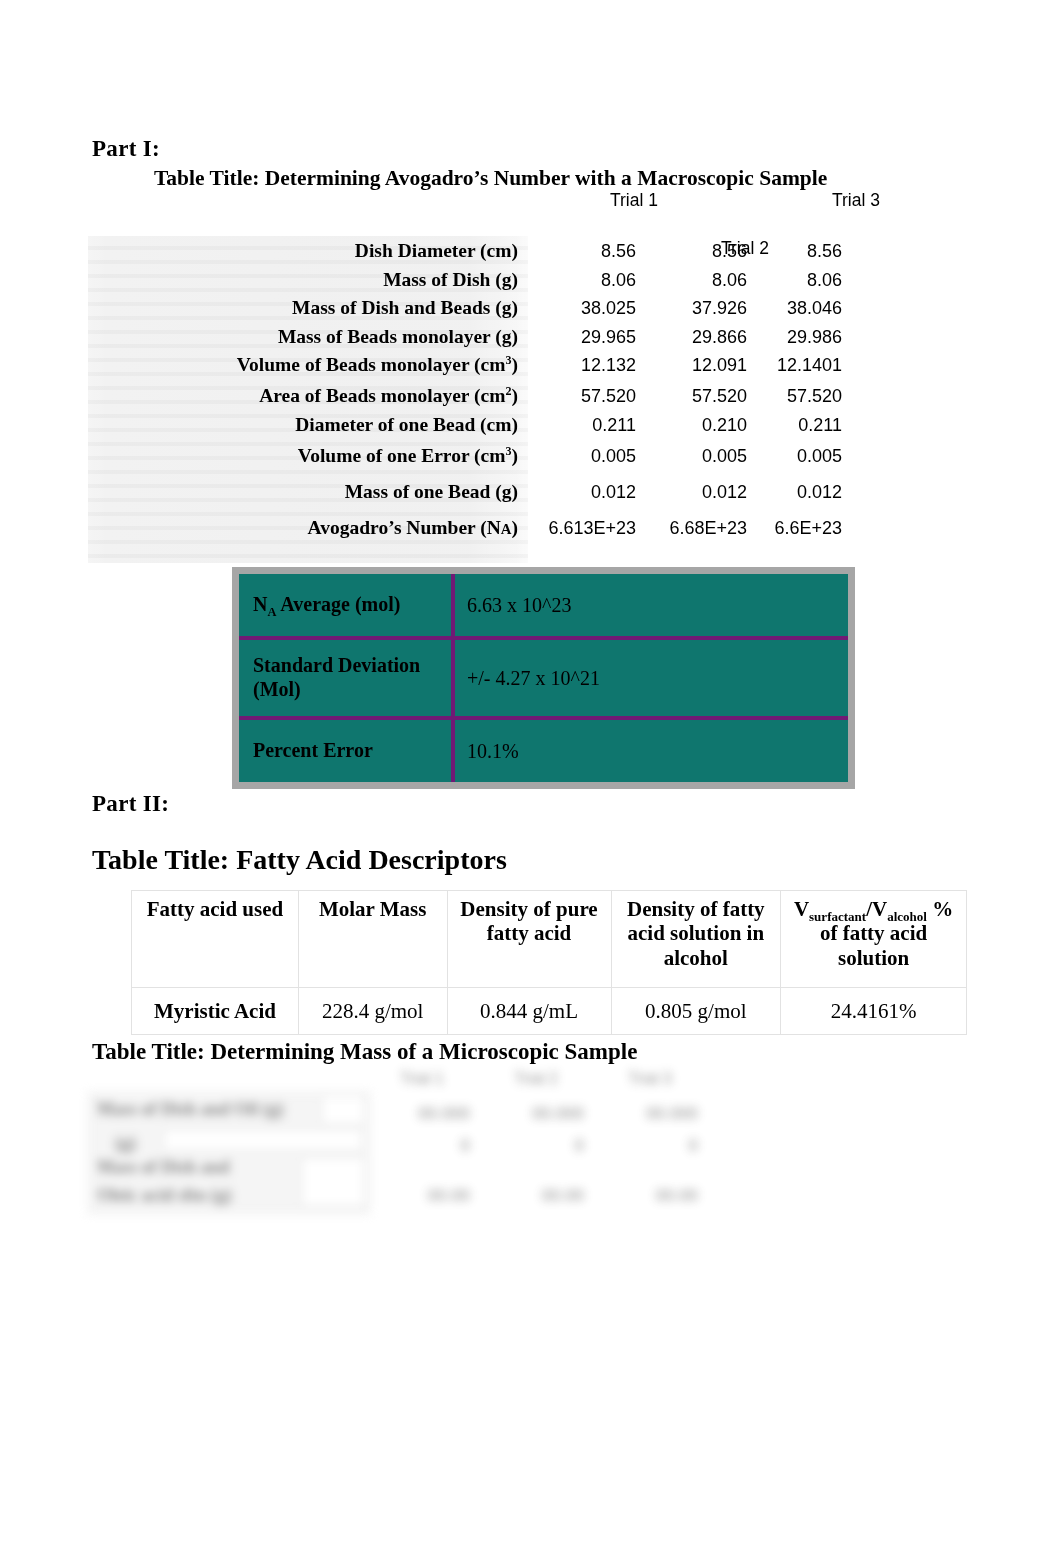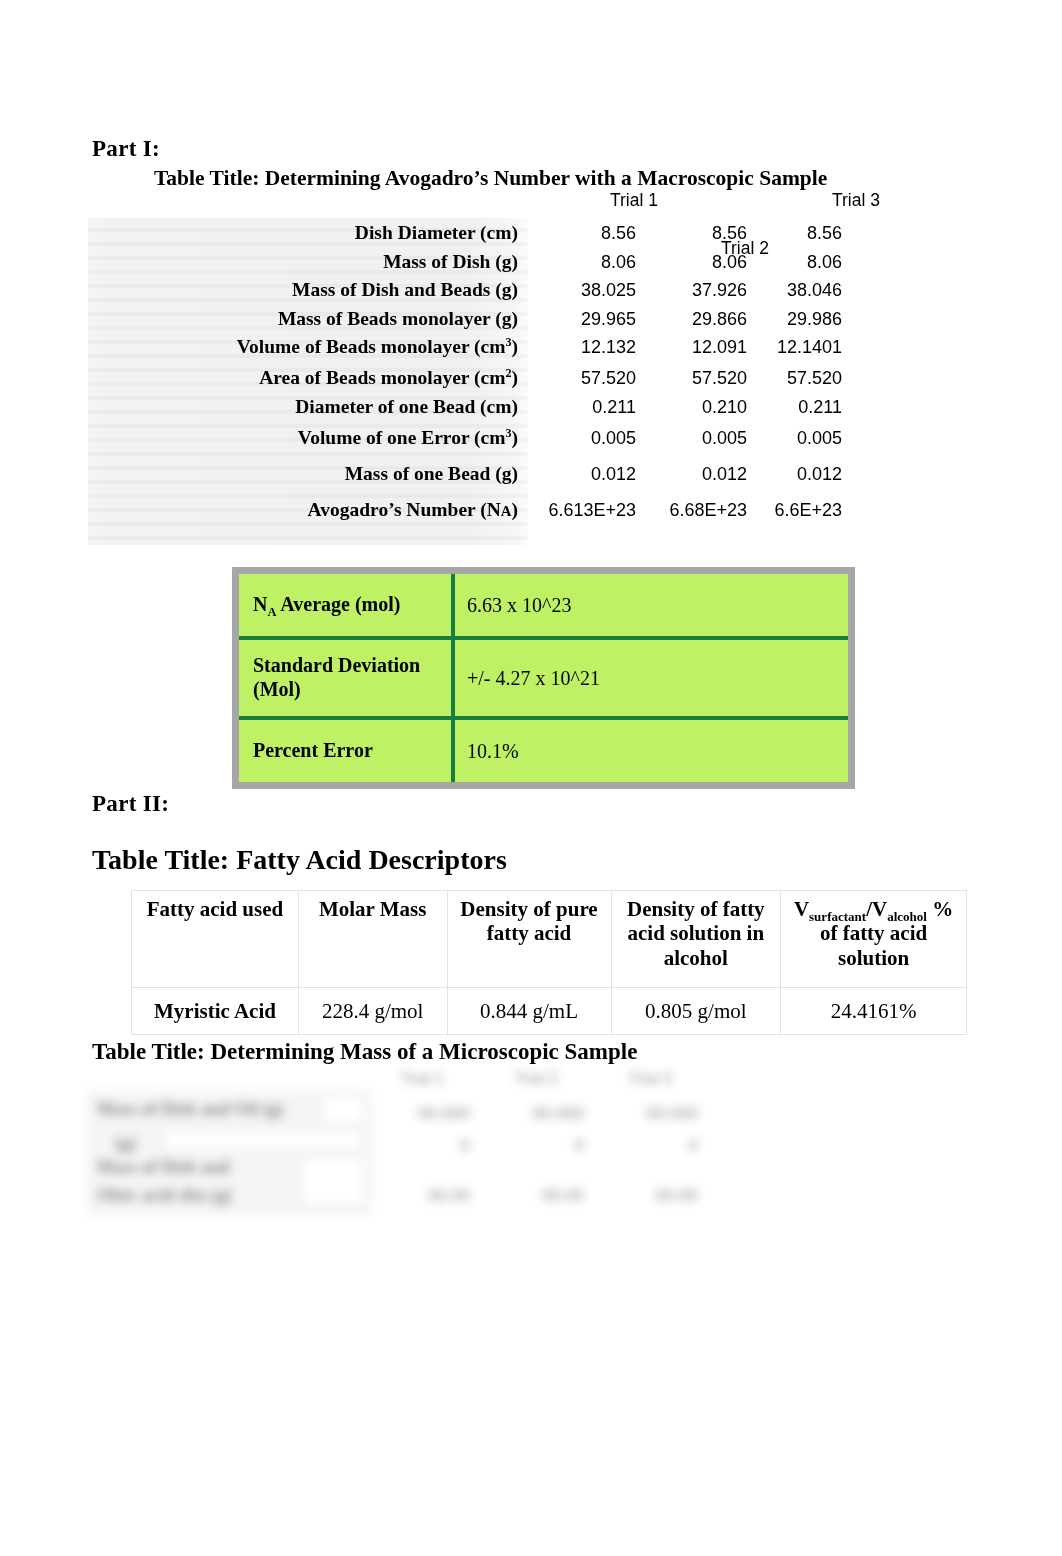"Dish Diameter (cm)" #table1-body { margin-top: 2px -> 20px }
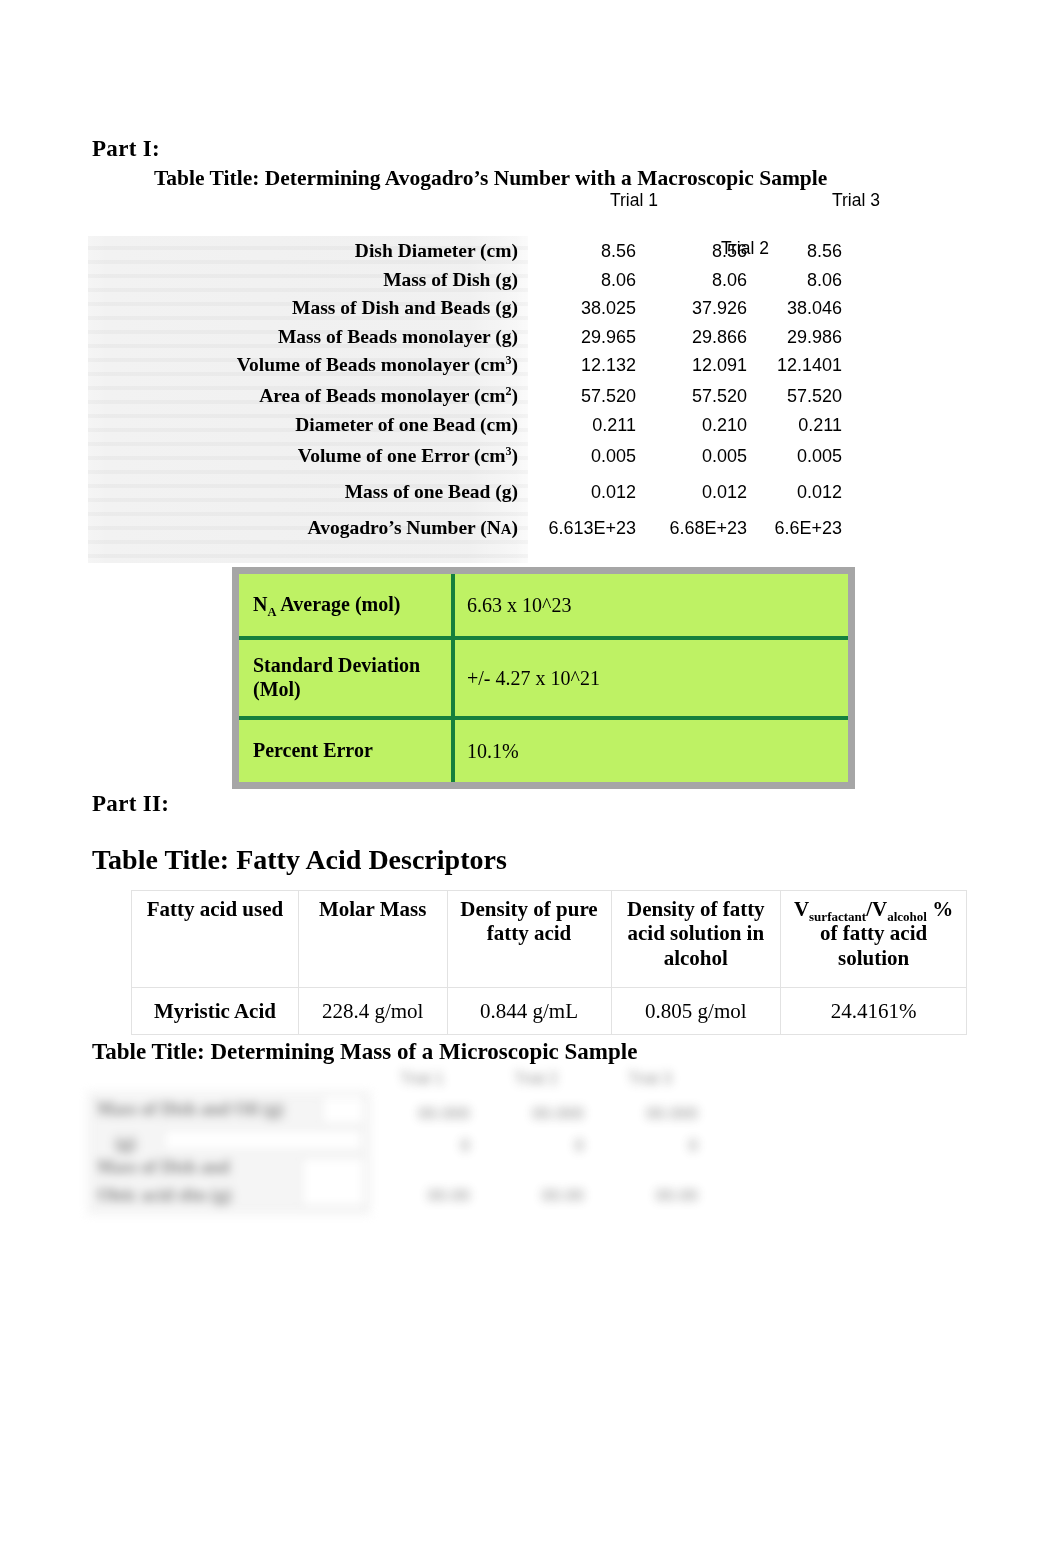"NA Average (mol)" #table2 td { background: #bef264 -> #0f766e; border: 4px solid #15803d -> 4px solid #701a75 }
